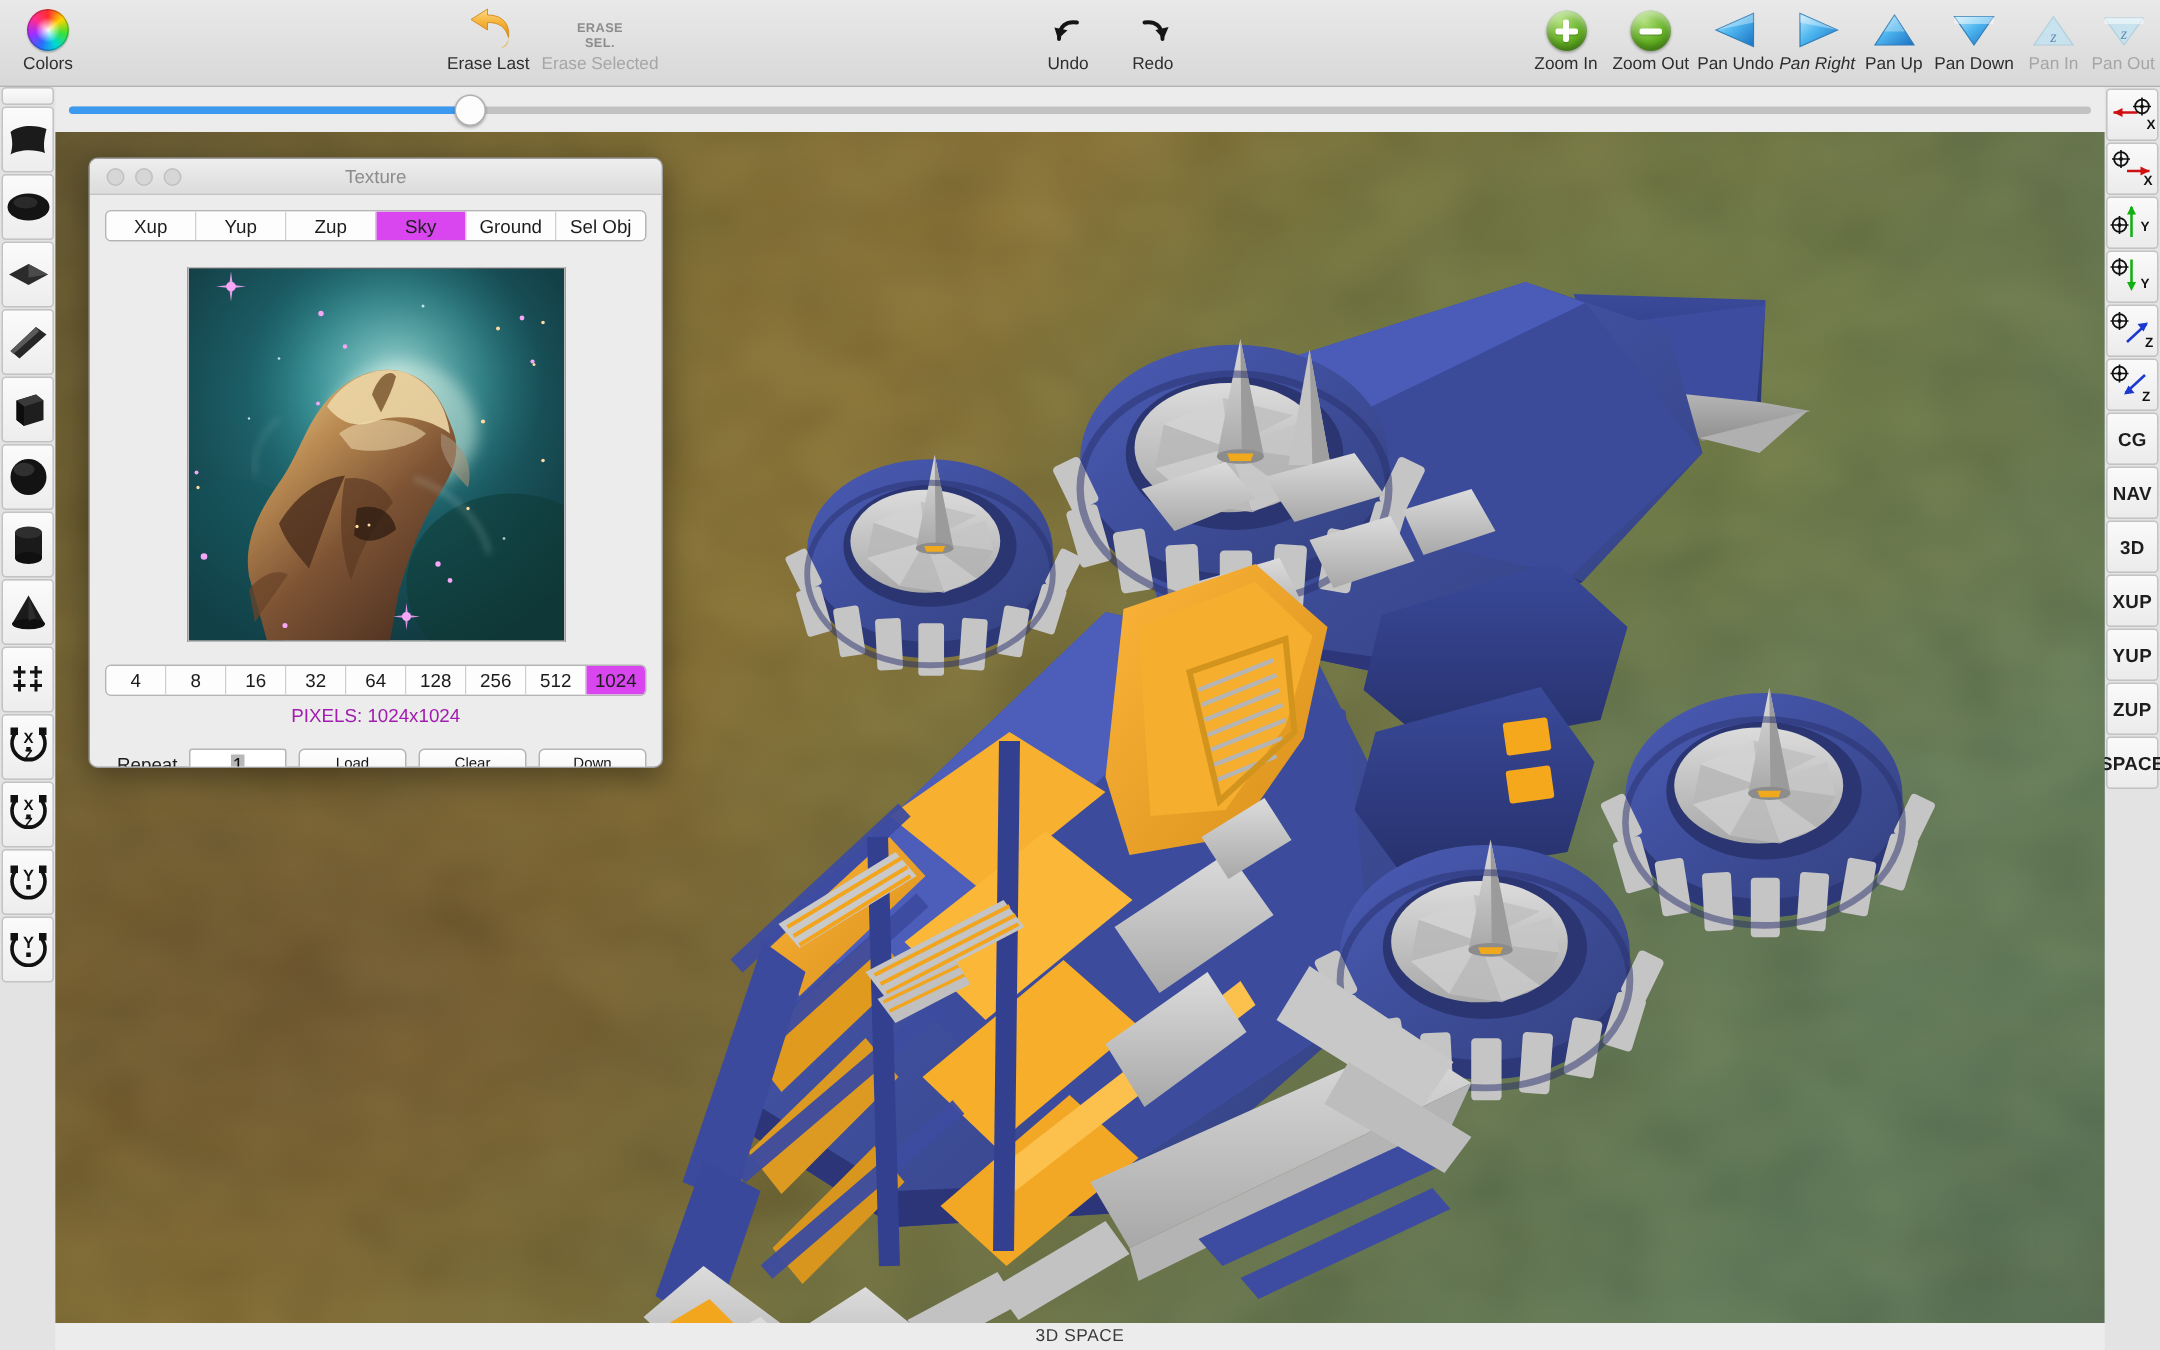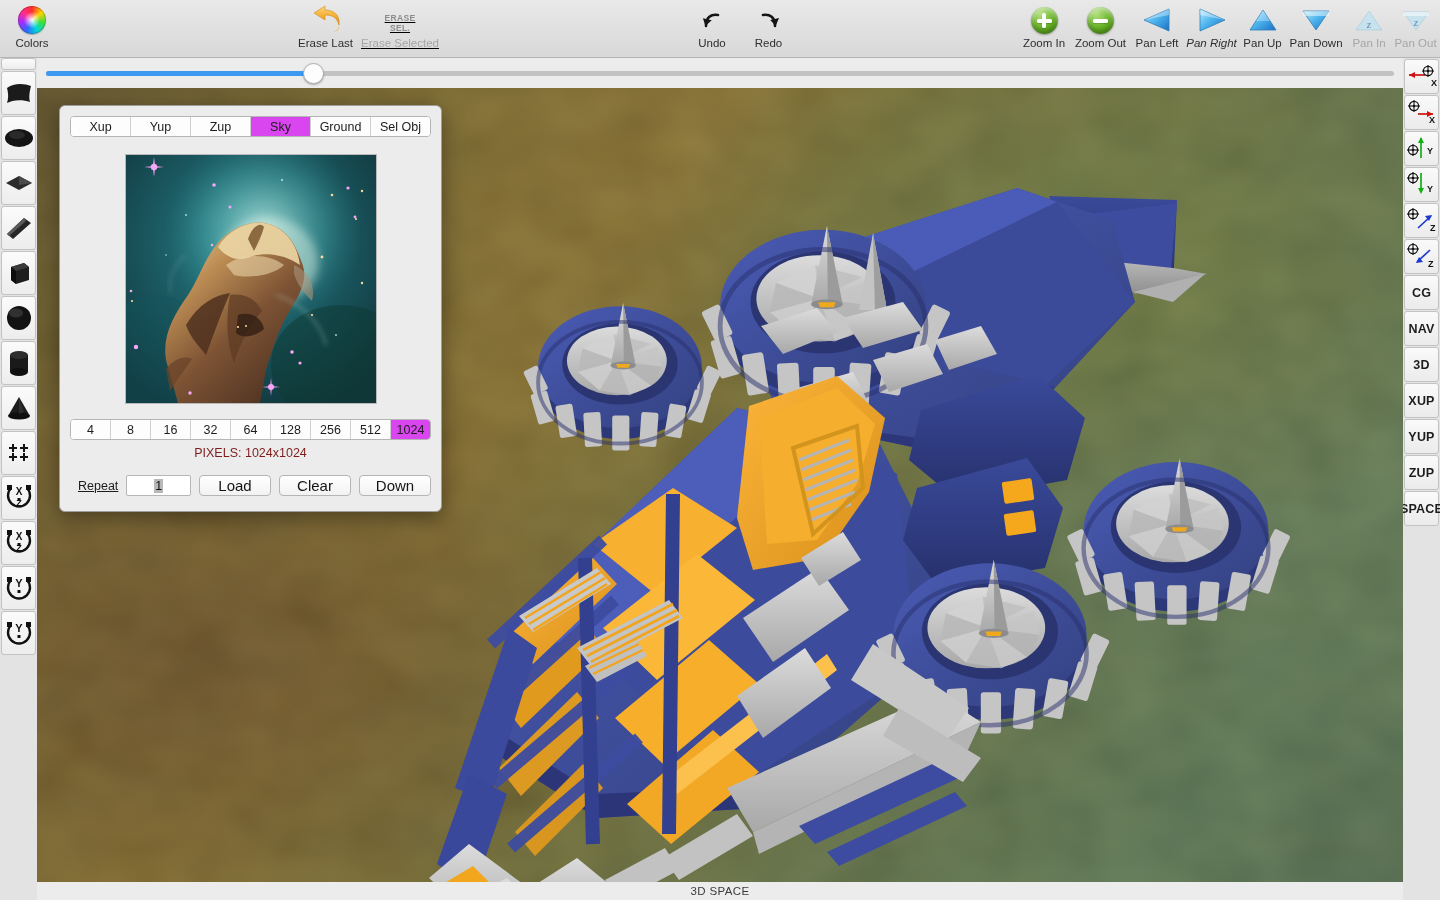"ERASE" div.tb-item { text-decoration: underline -> none }
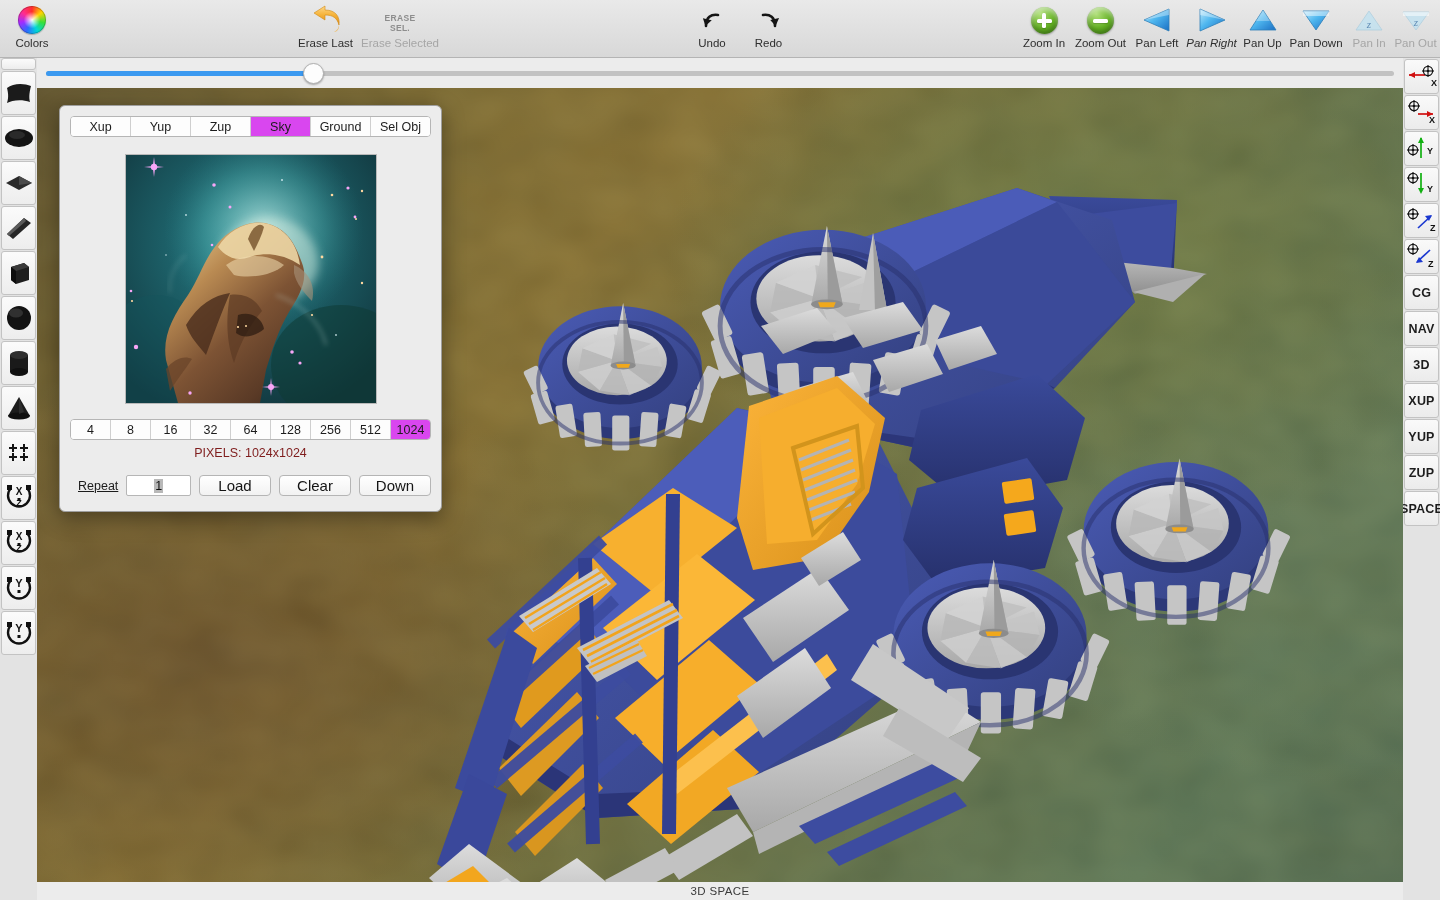"Pan Left" div.tb-label { text: Left -> Undo }
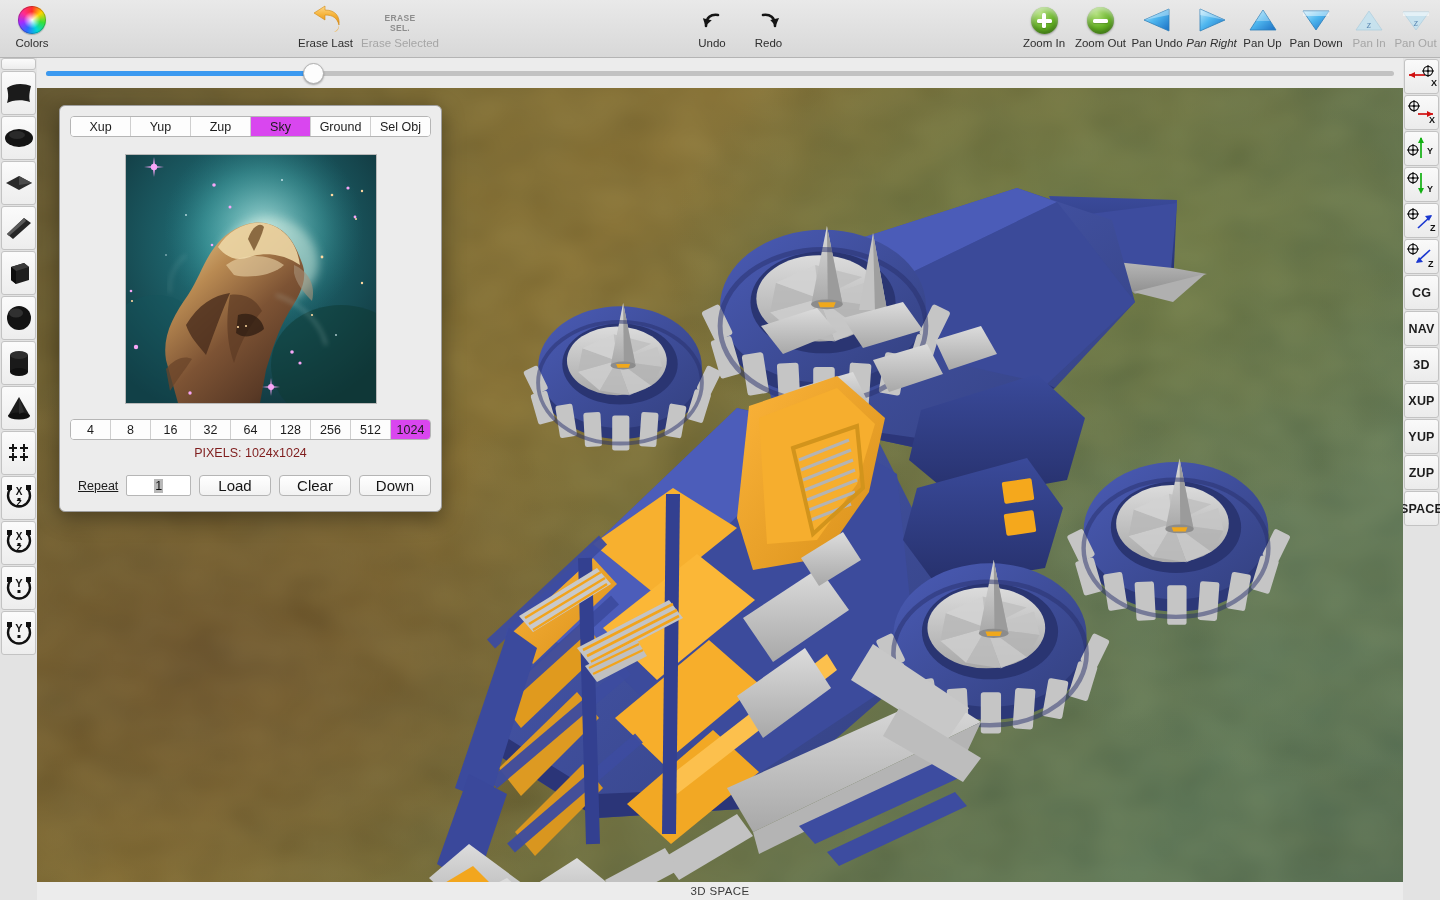"Texture" div { html: none -> <div> <div></div> <div></div> <div></div> <div>Texture</div> </div> }
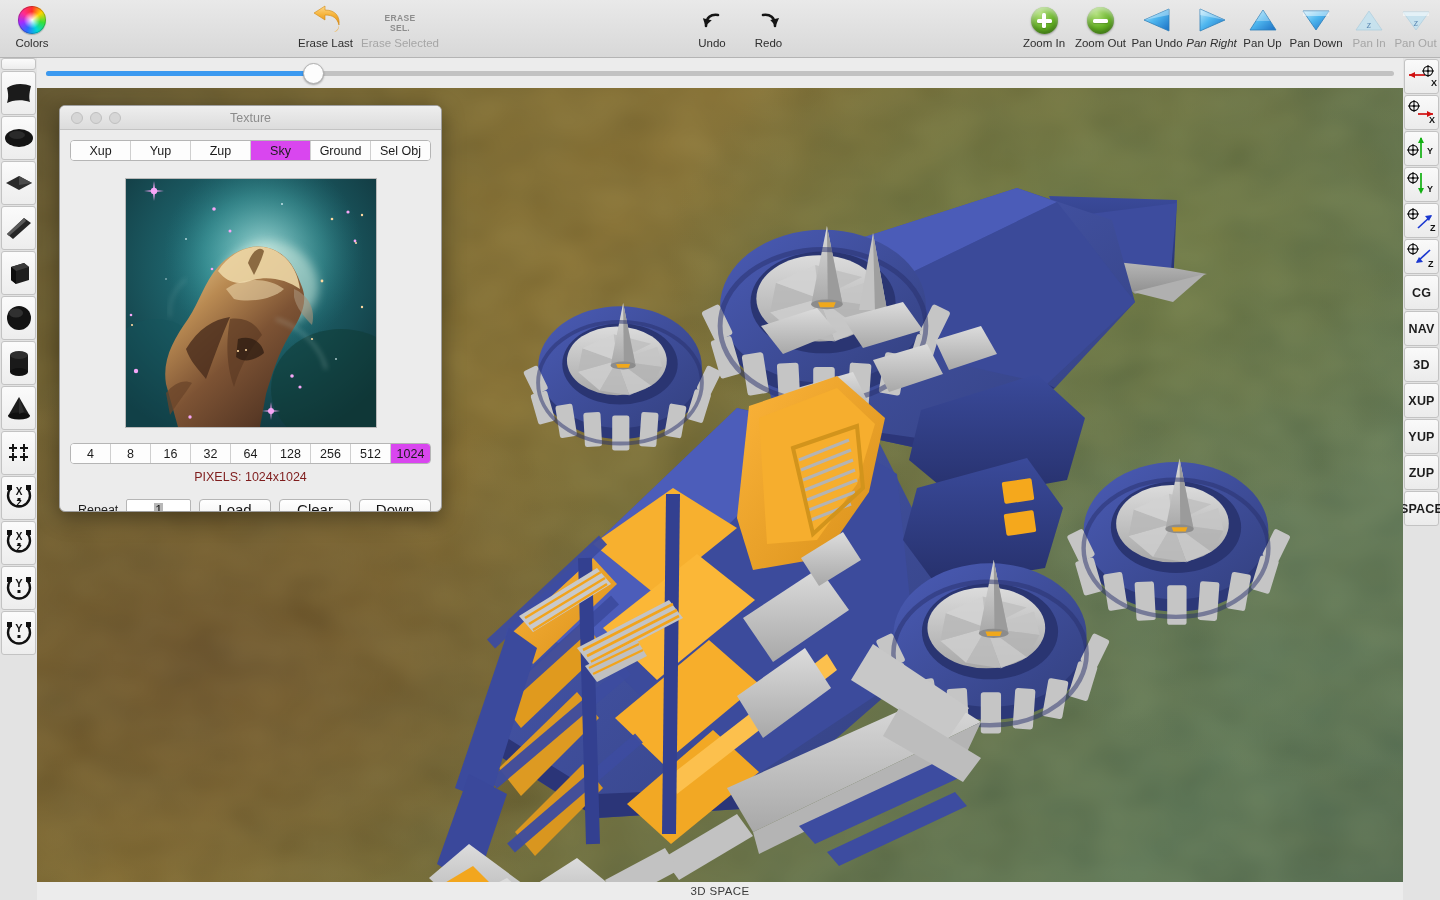"PIXELS: 1024x1024" #pixels { color: #7f1d1d -> #a21caf }
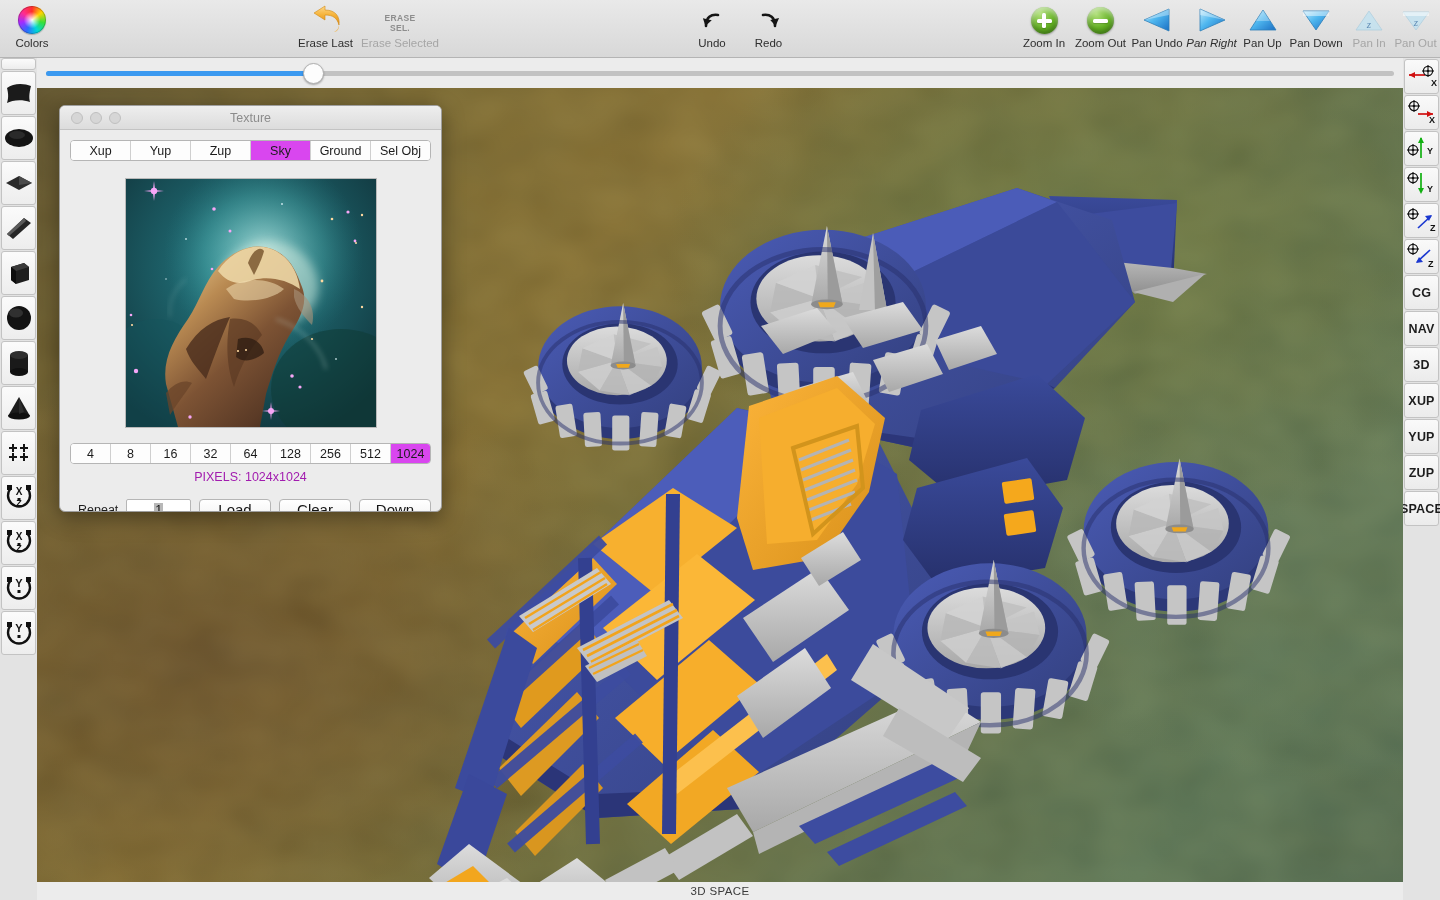"Load" .pbtn { font-size: 15px -> 10px }
